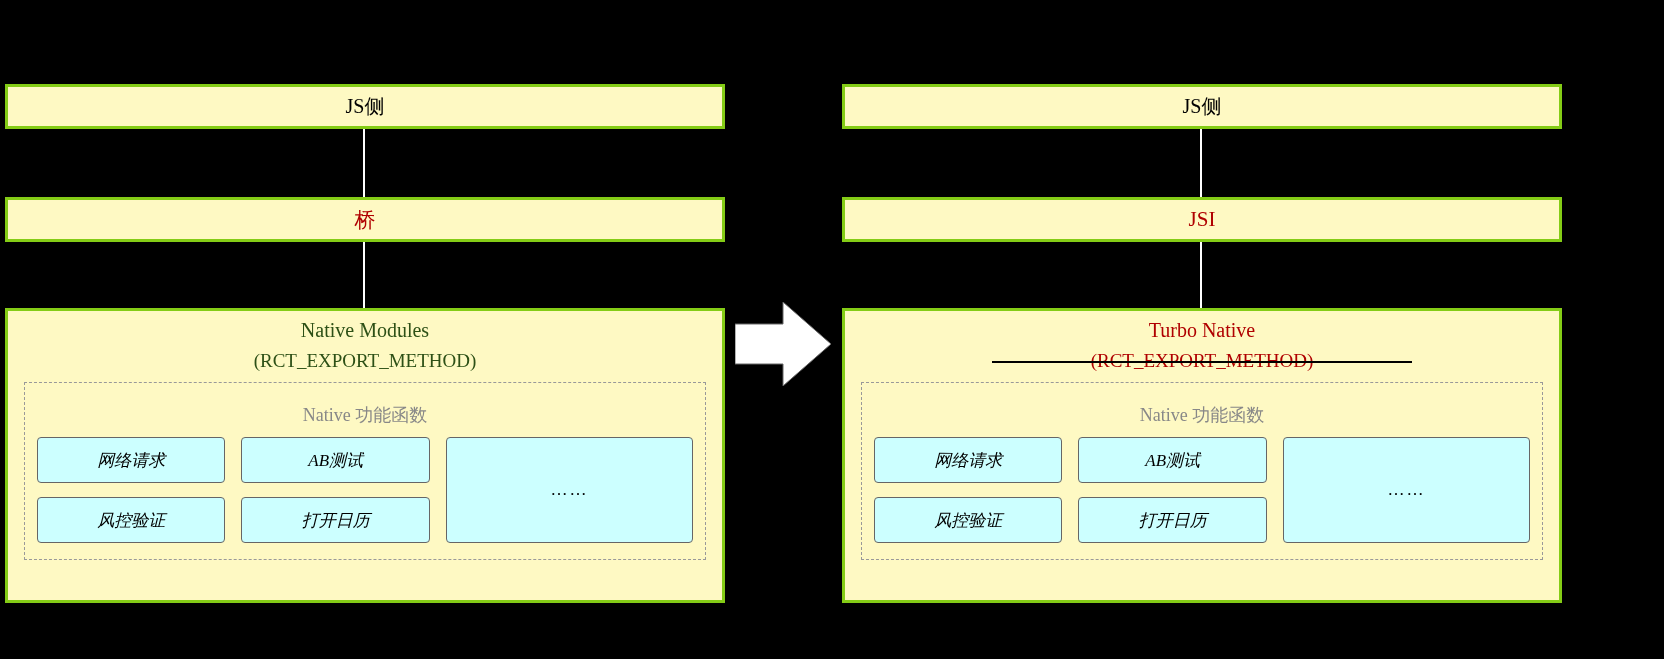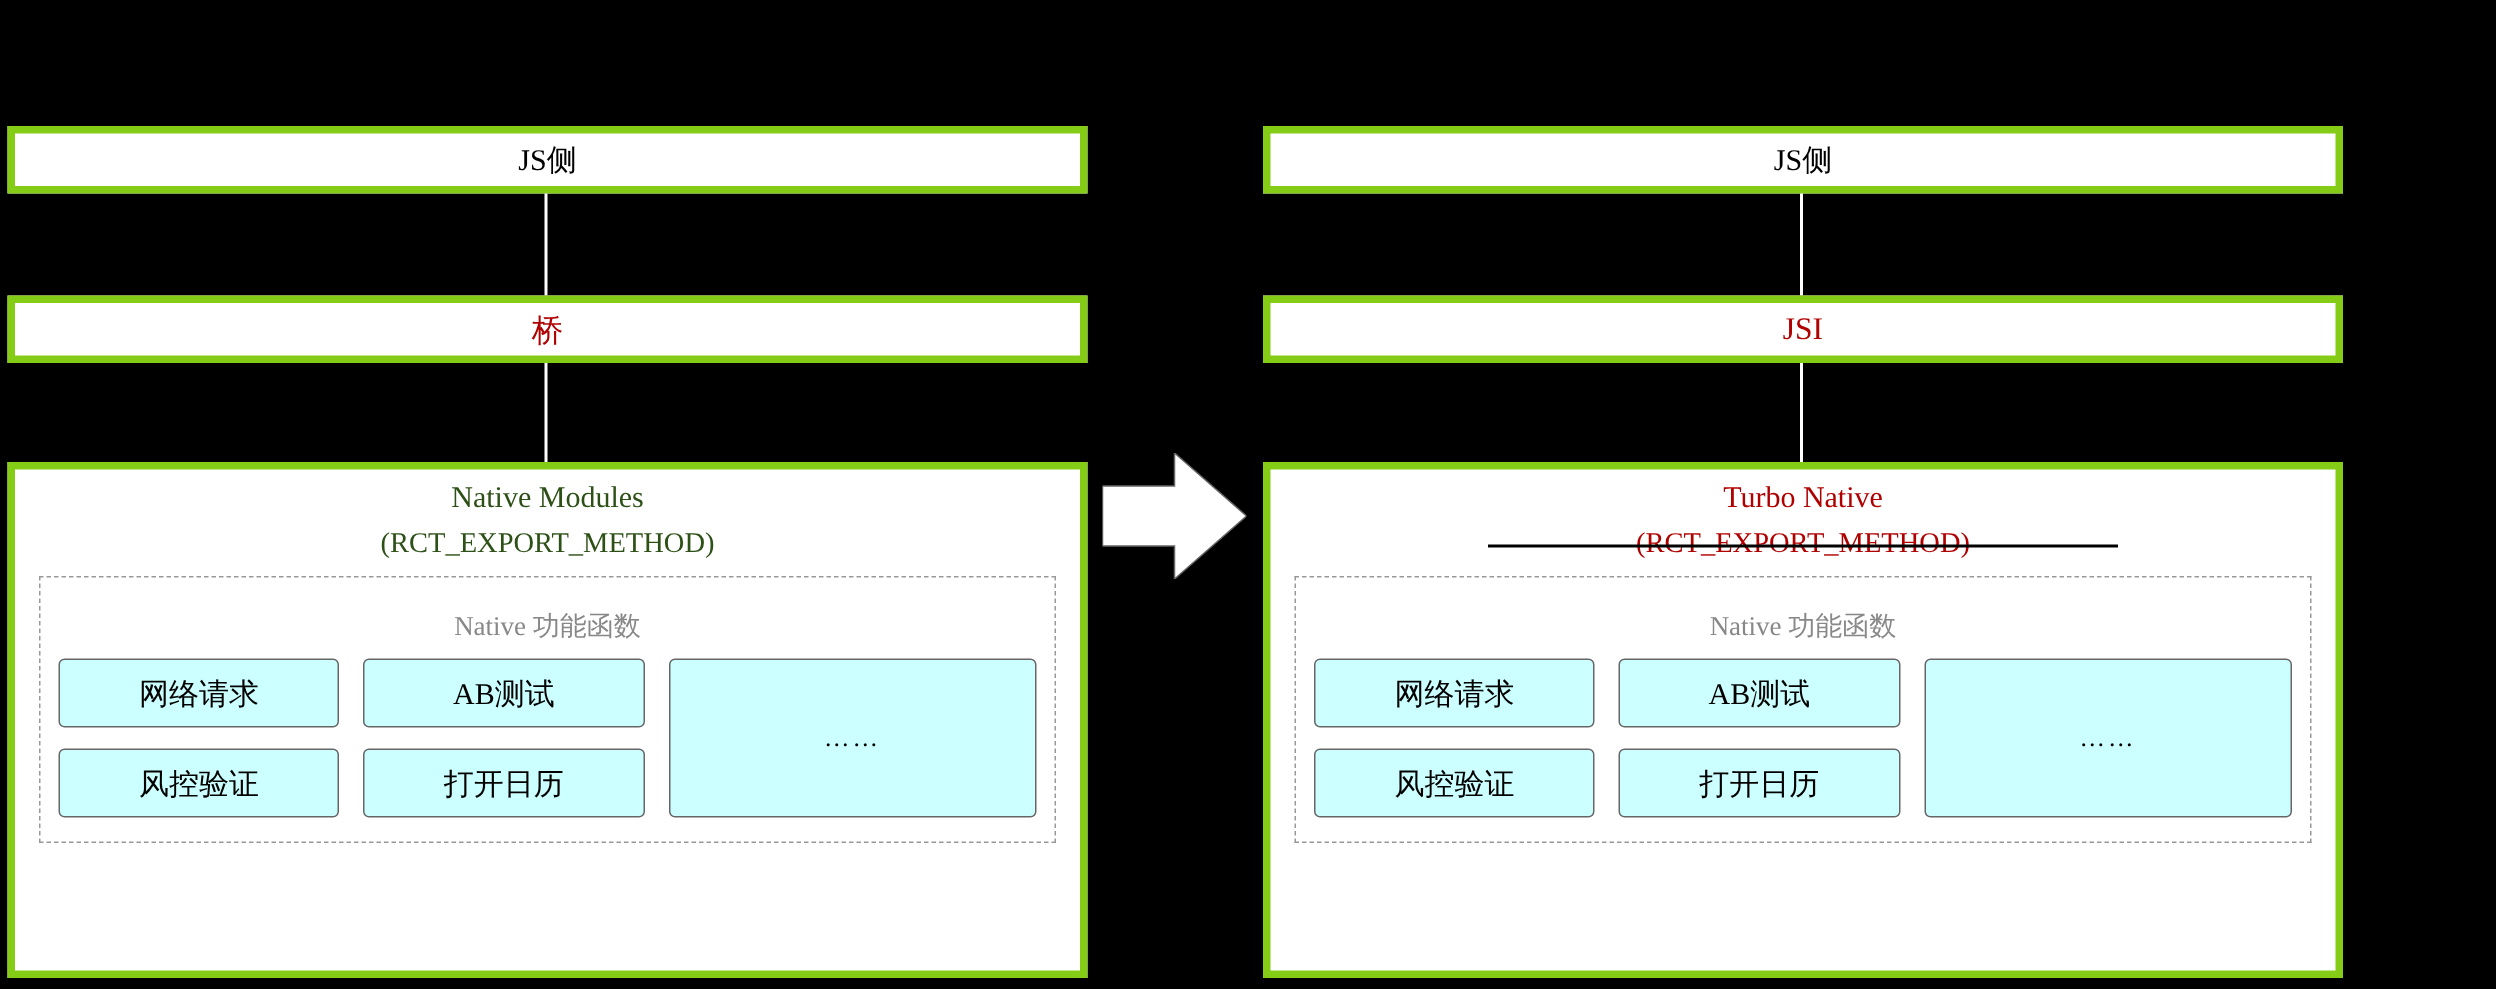"JS侧" .panel { background: #ffffff -> #fef9c3; border: 5px solid #84cc16 -> 3px solid #84cc16 }
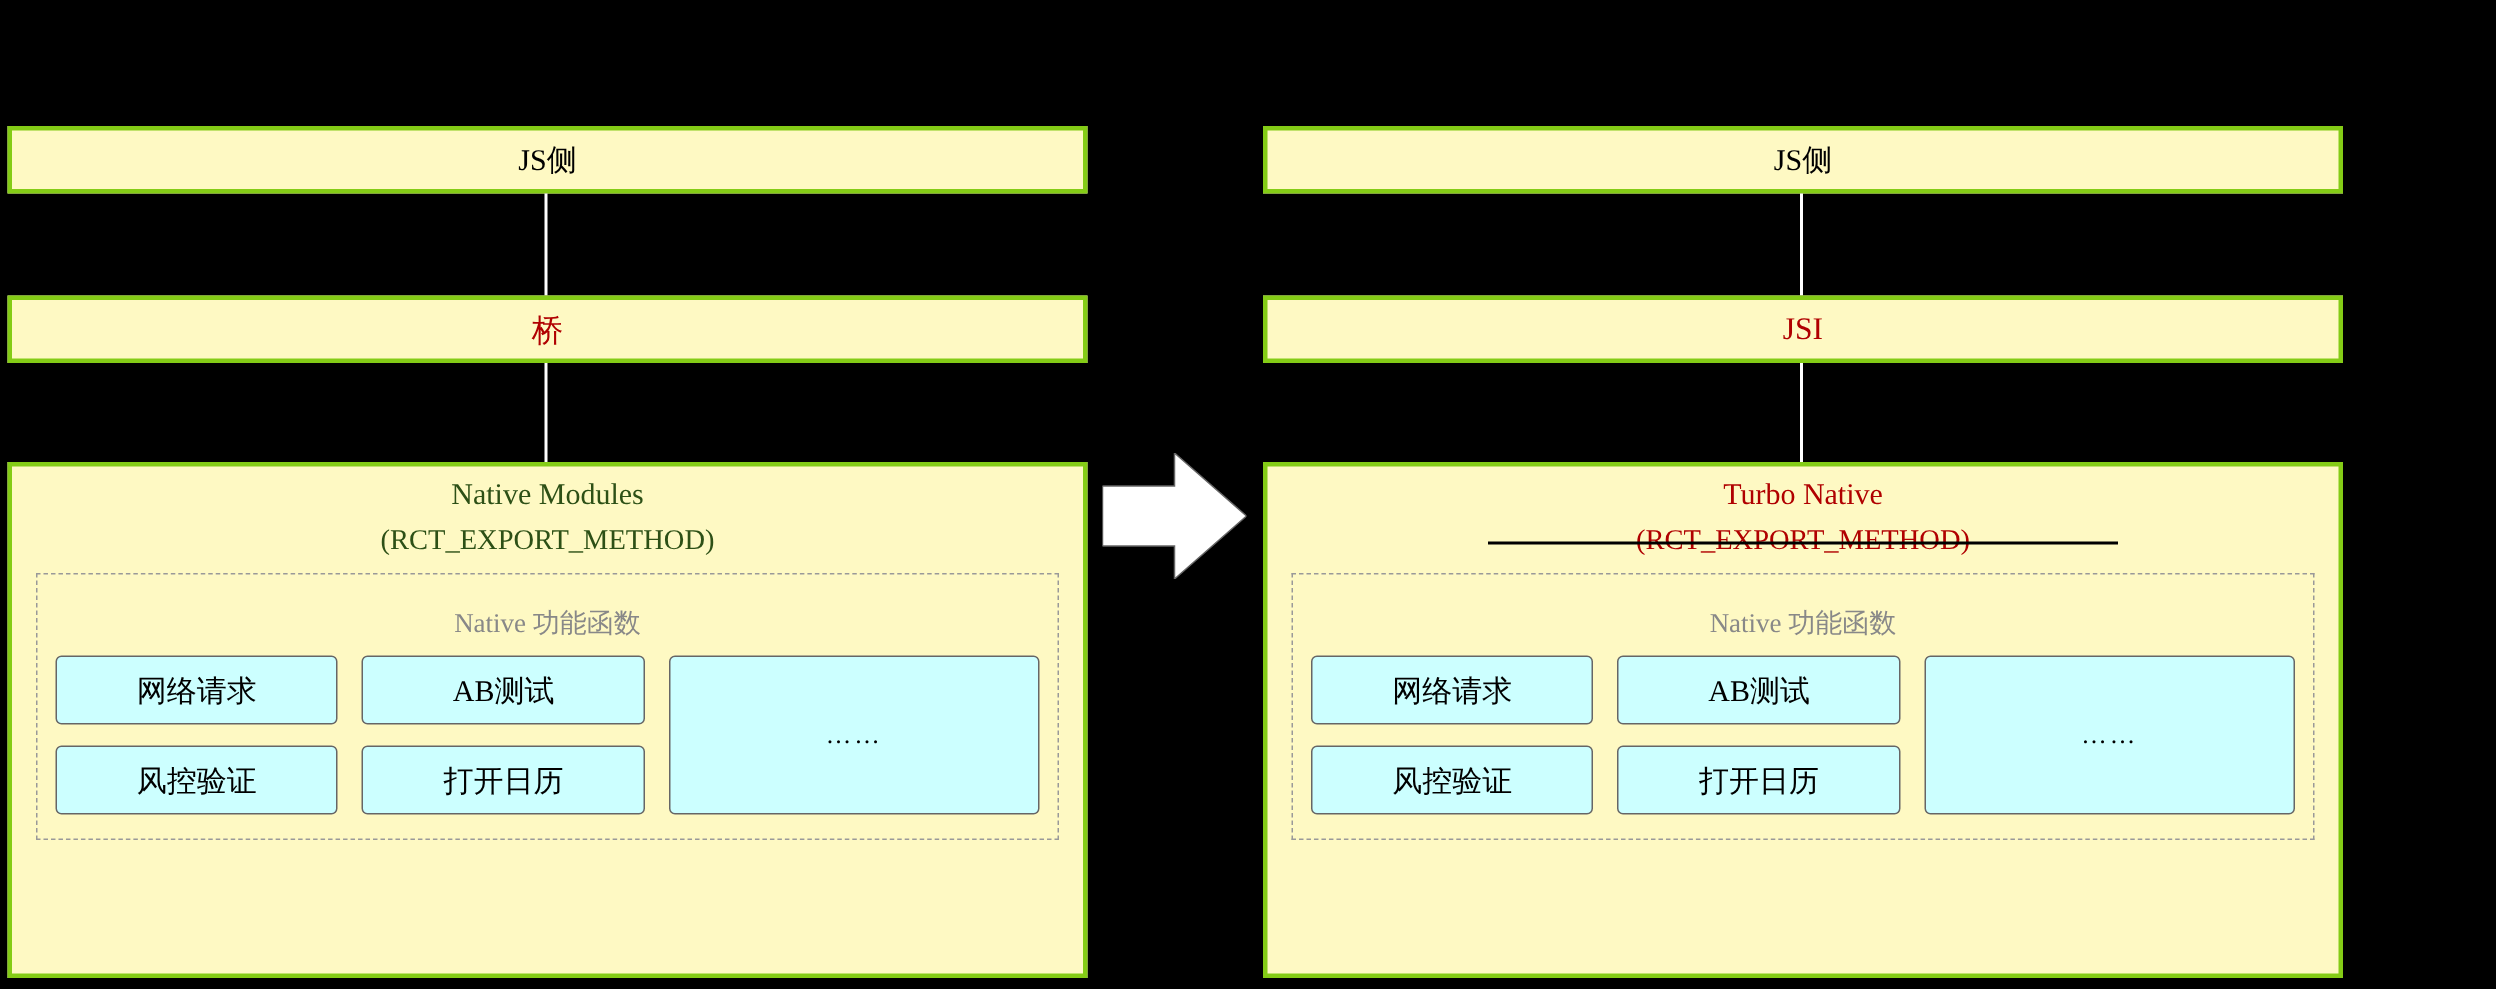"Native Modules" .modules-box { height: 344px -> 295px }
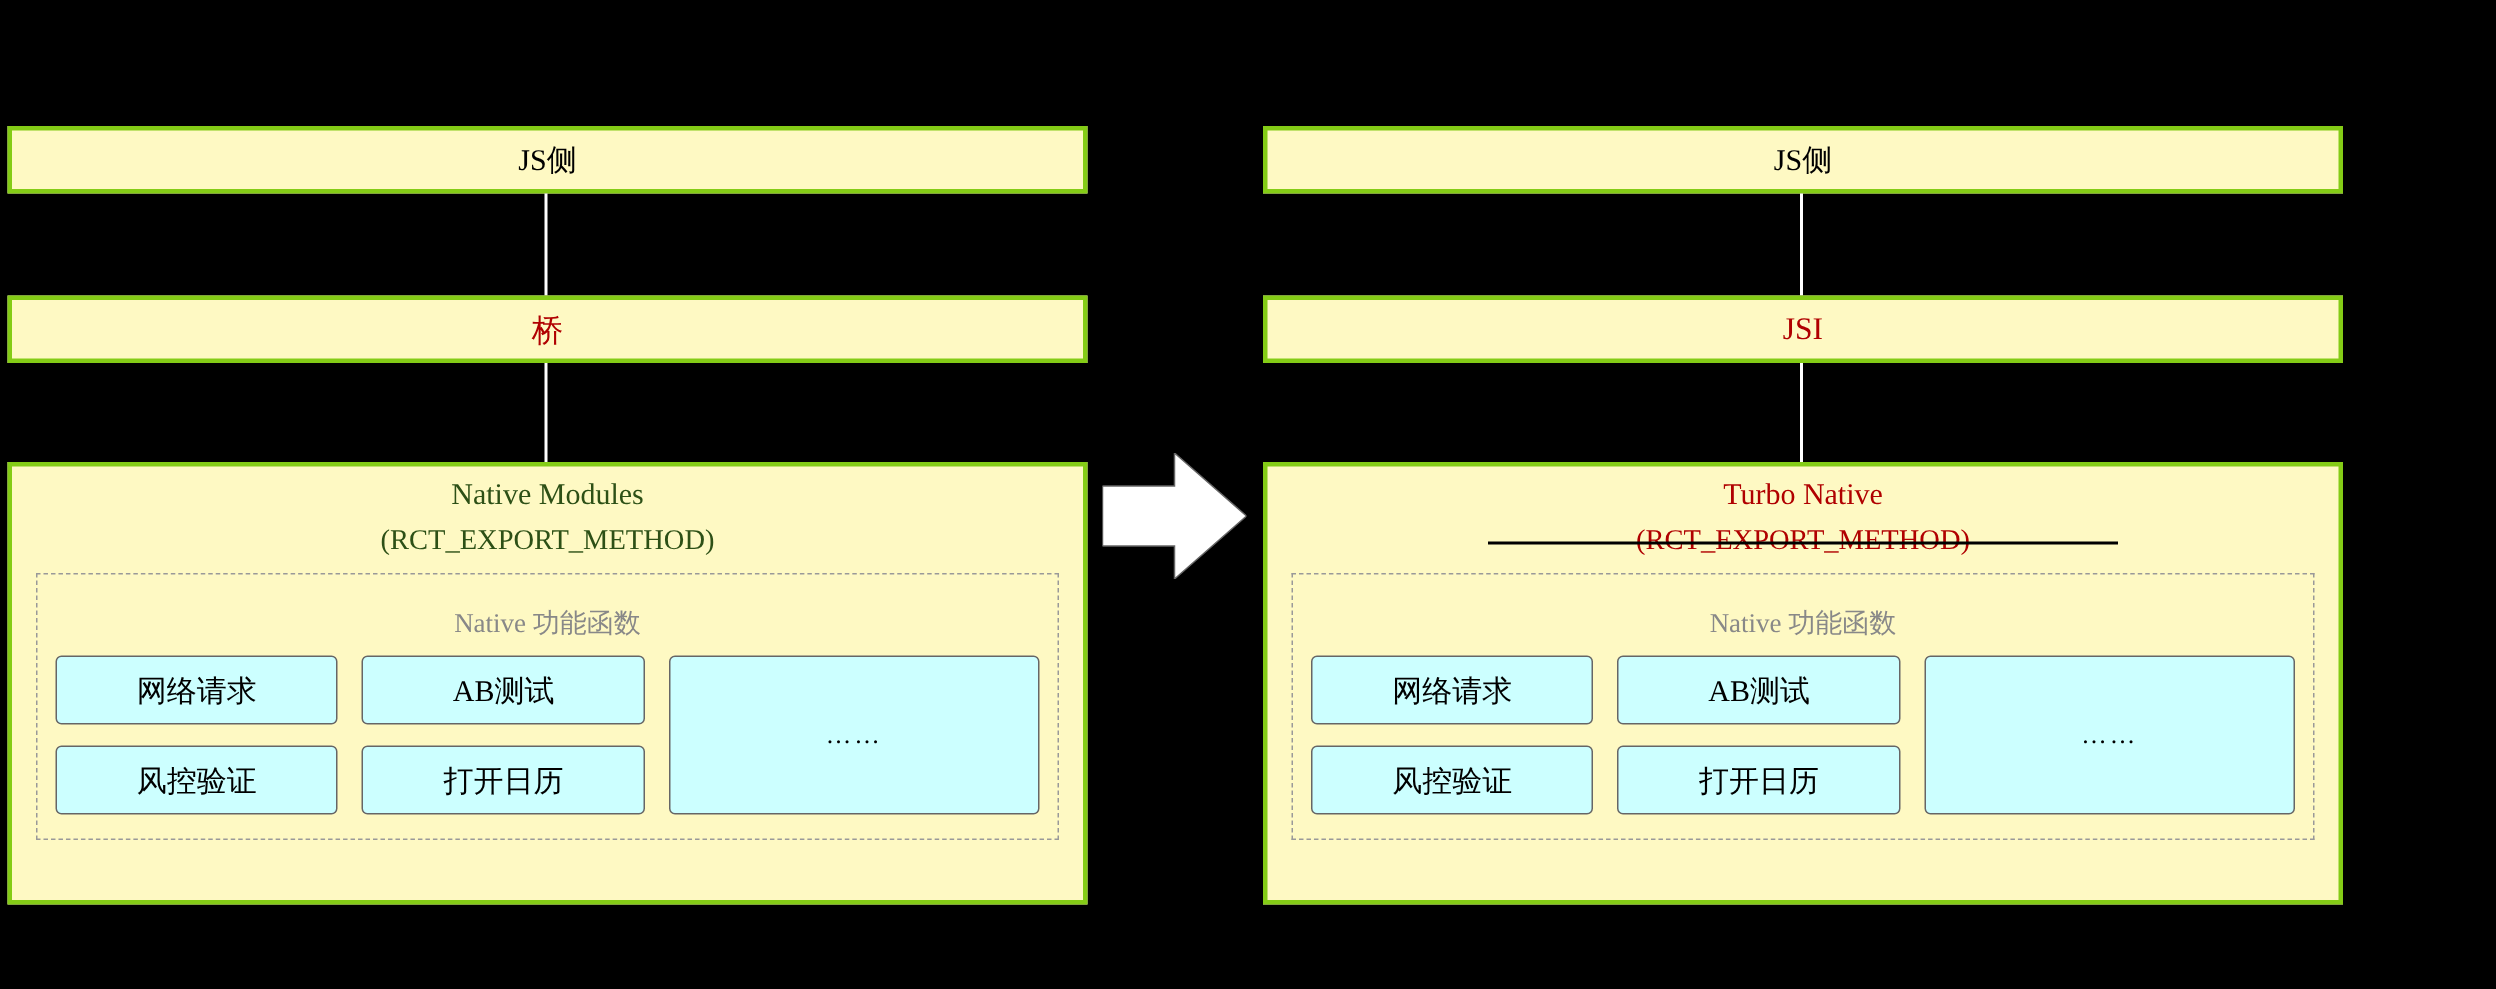"网络请求" .func-cell { font-size: 20px -> 17px; font-style: none -> italic }
